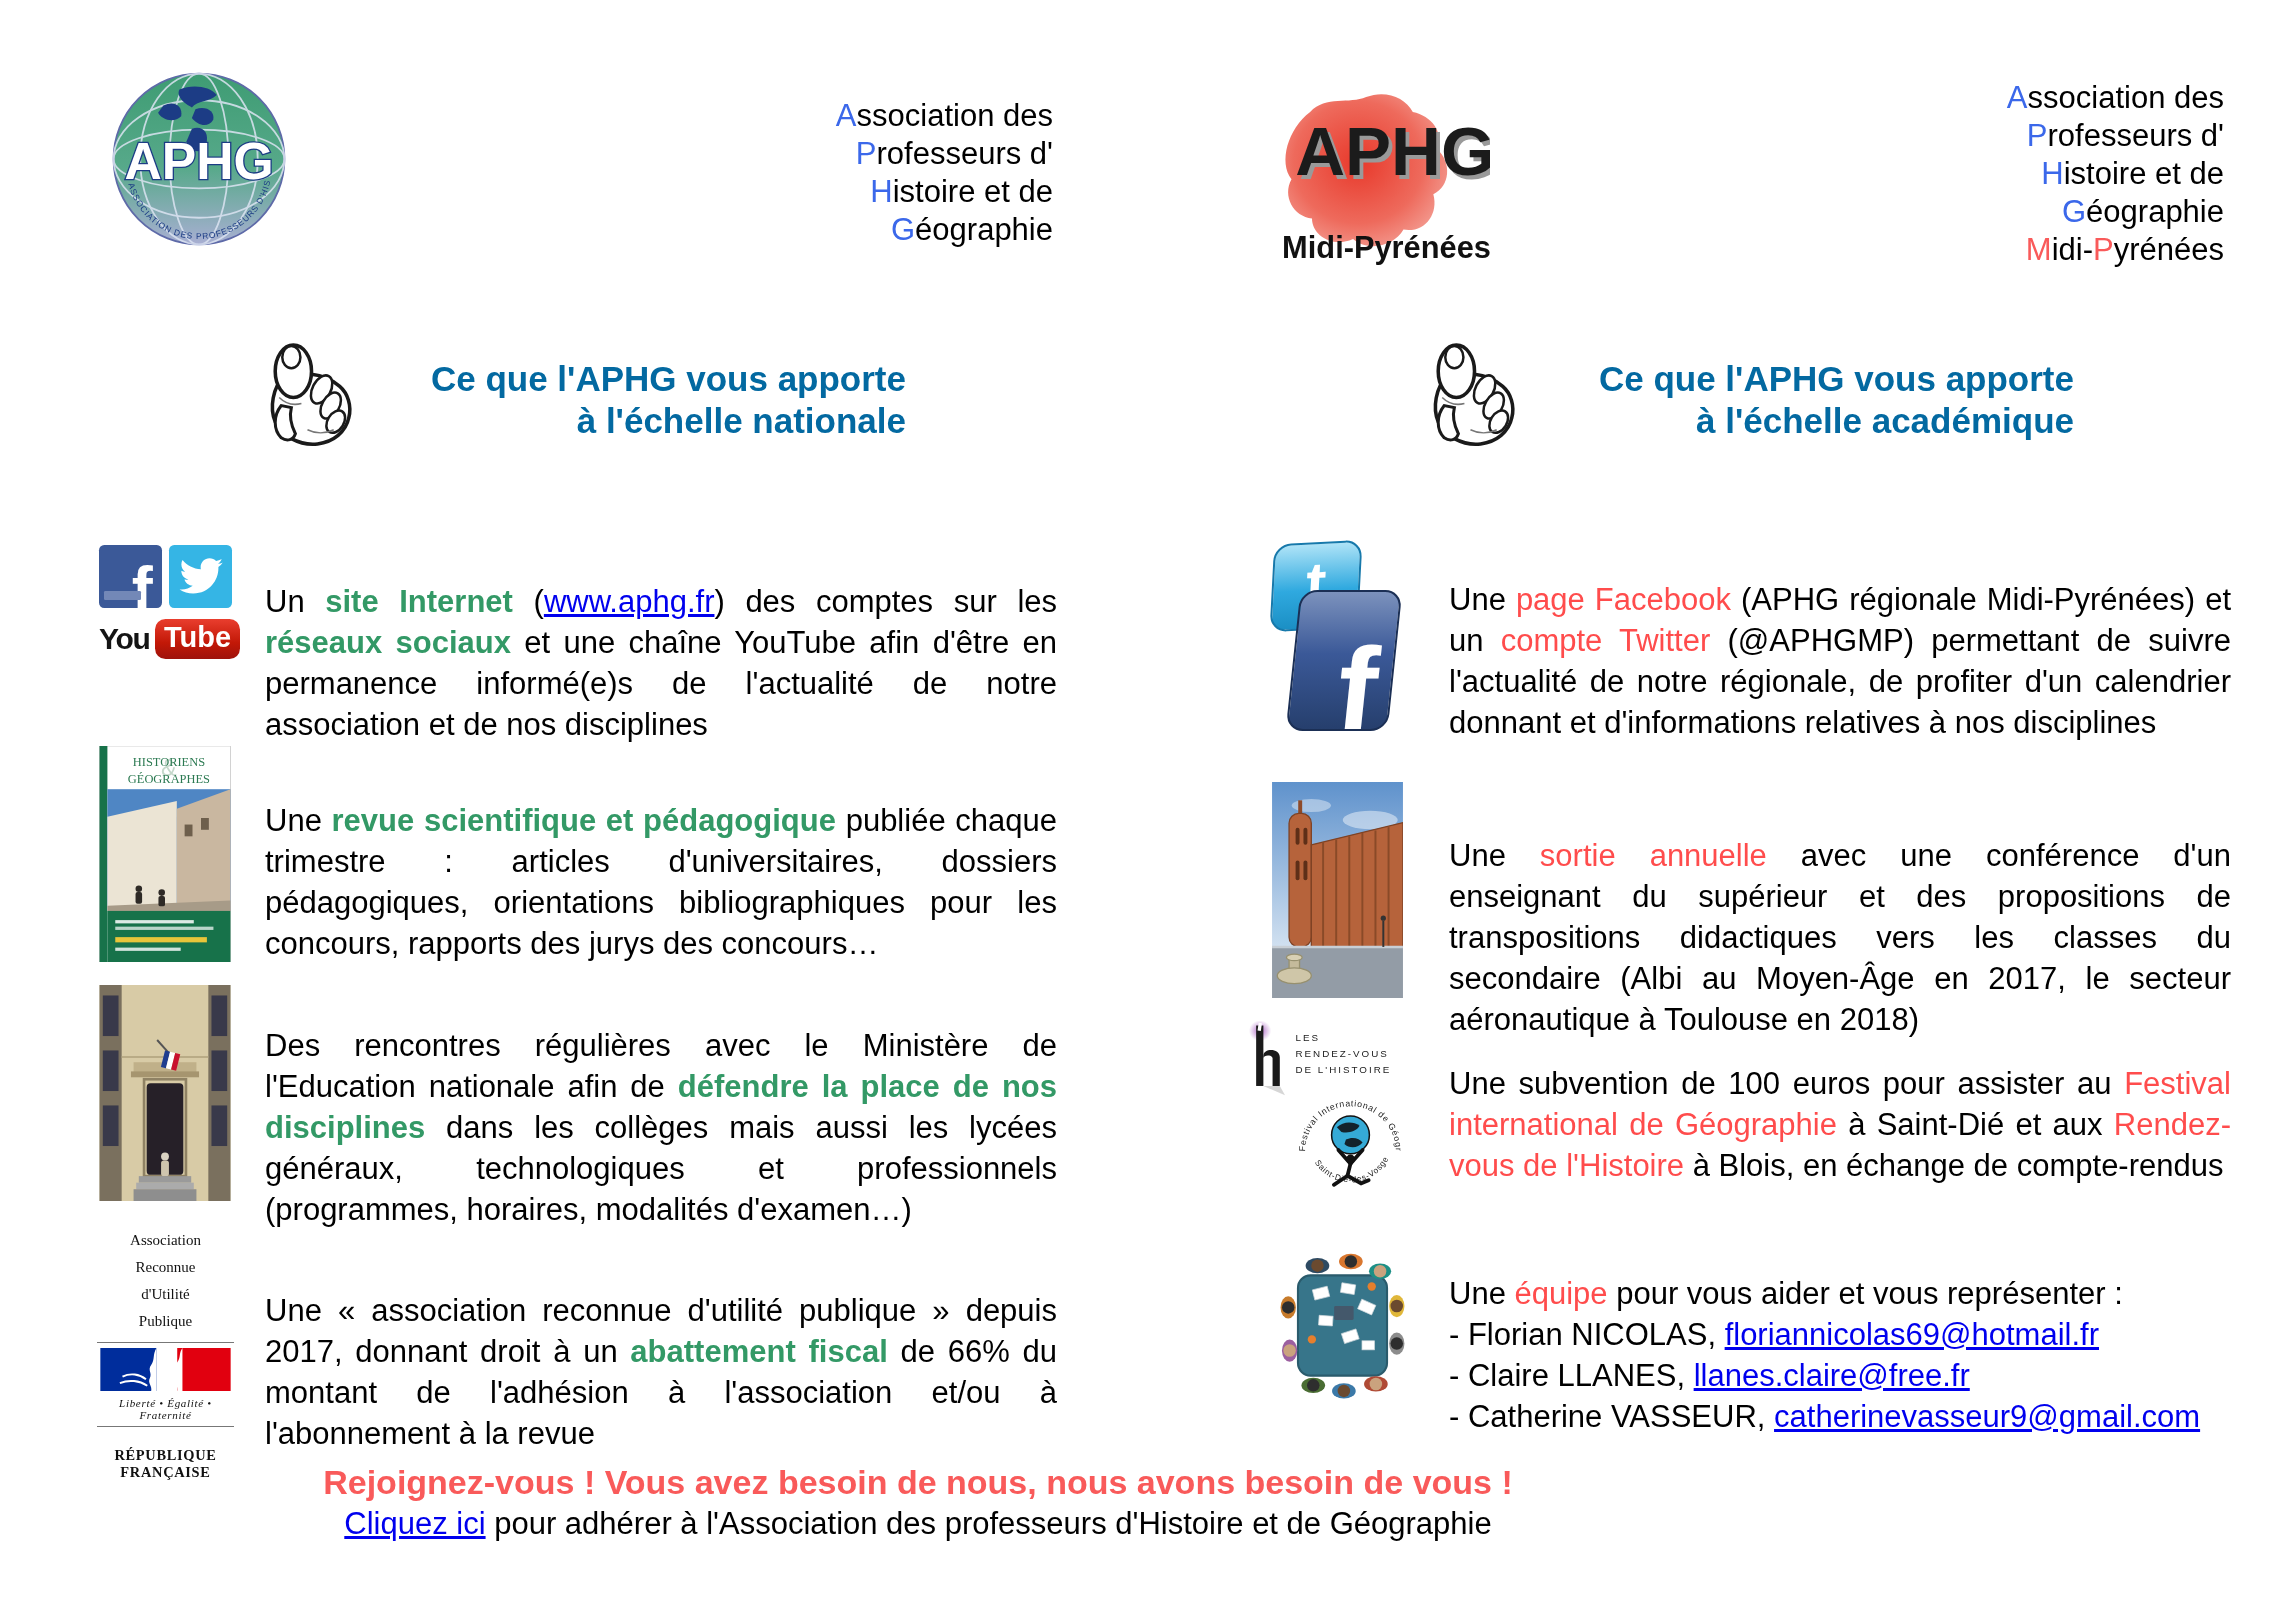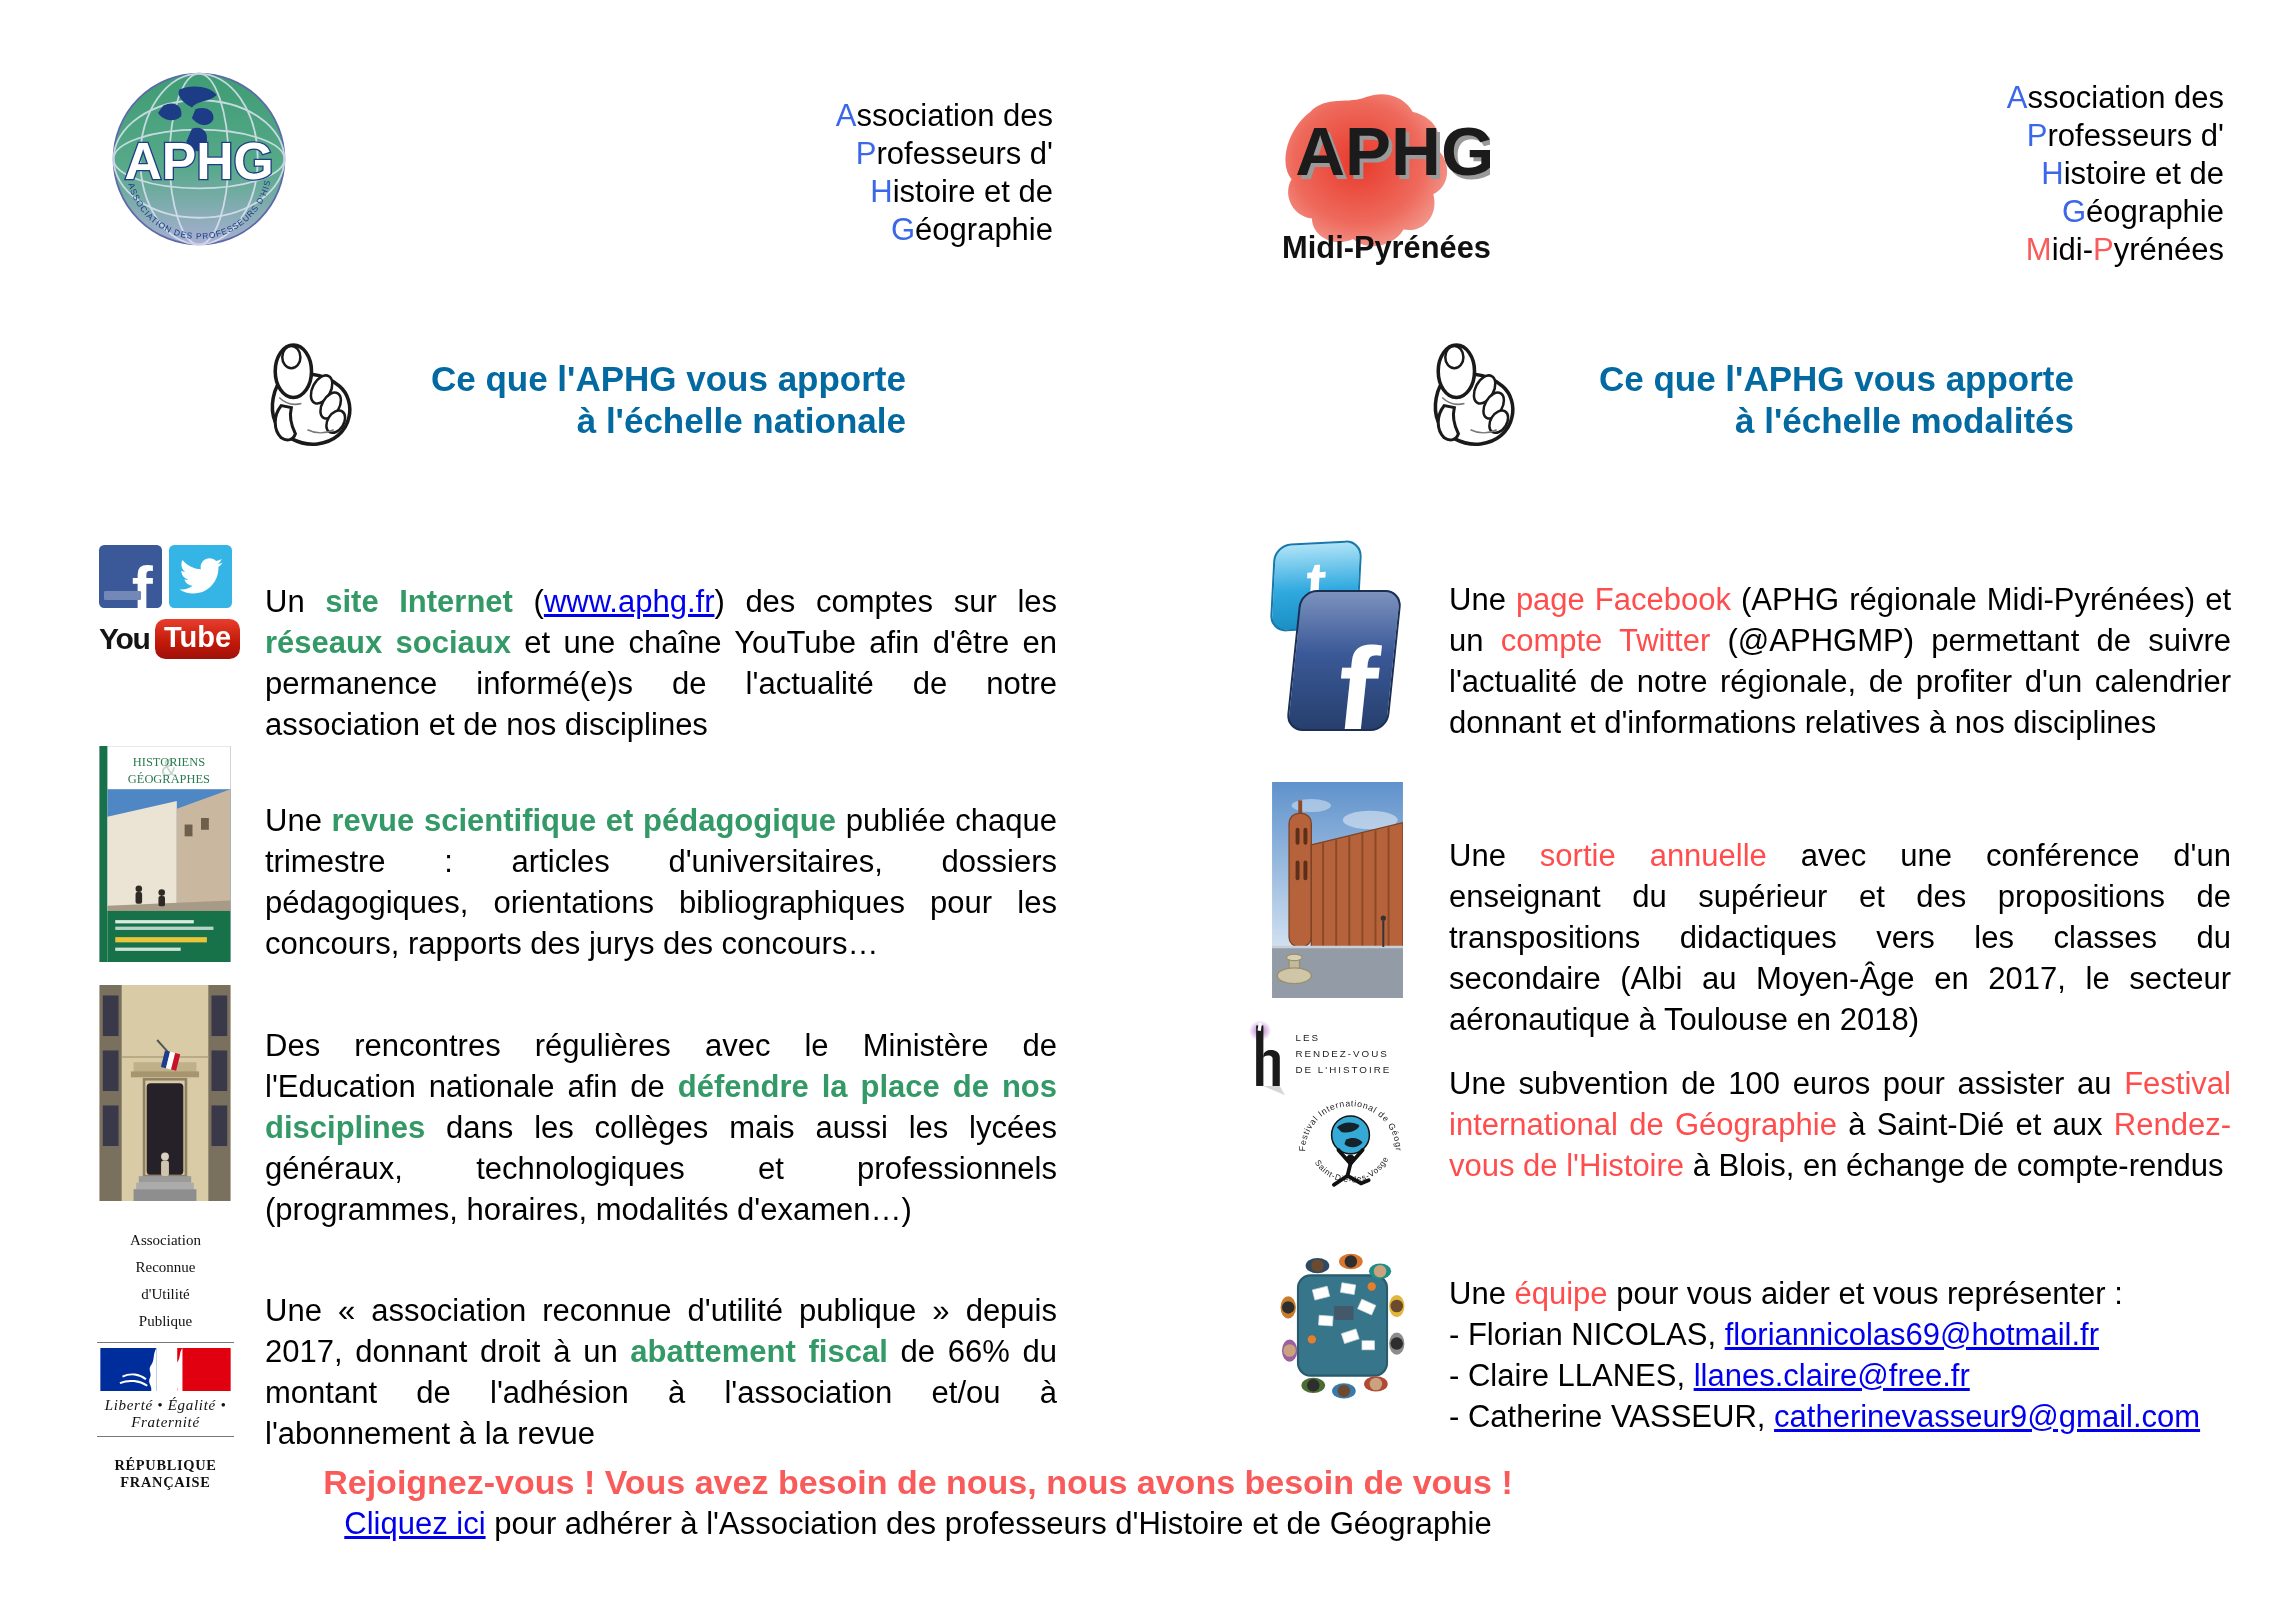"à l'échelle modalités" div { text: modalités -> académique }
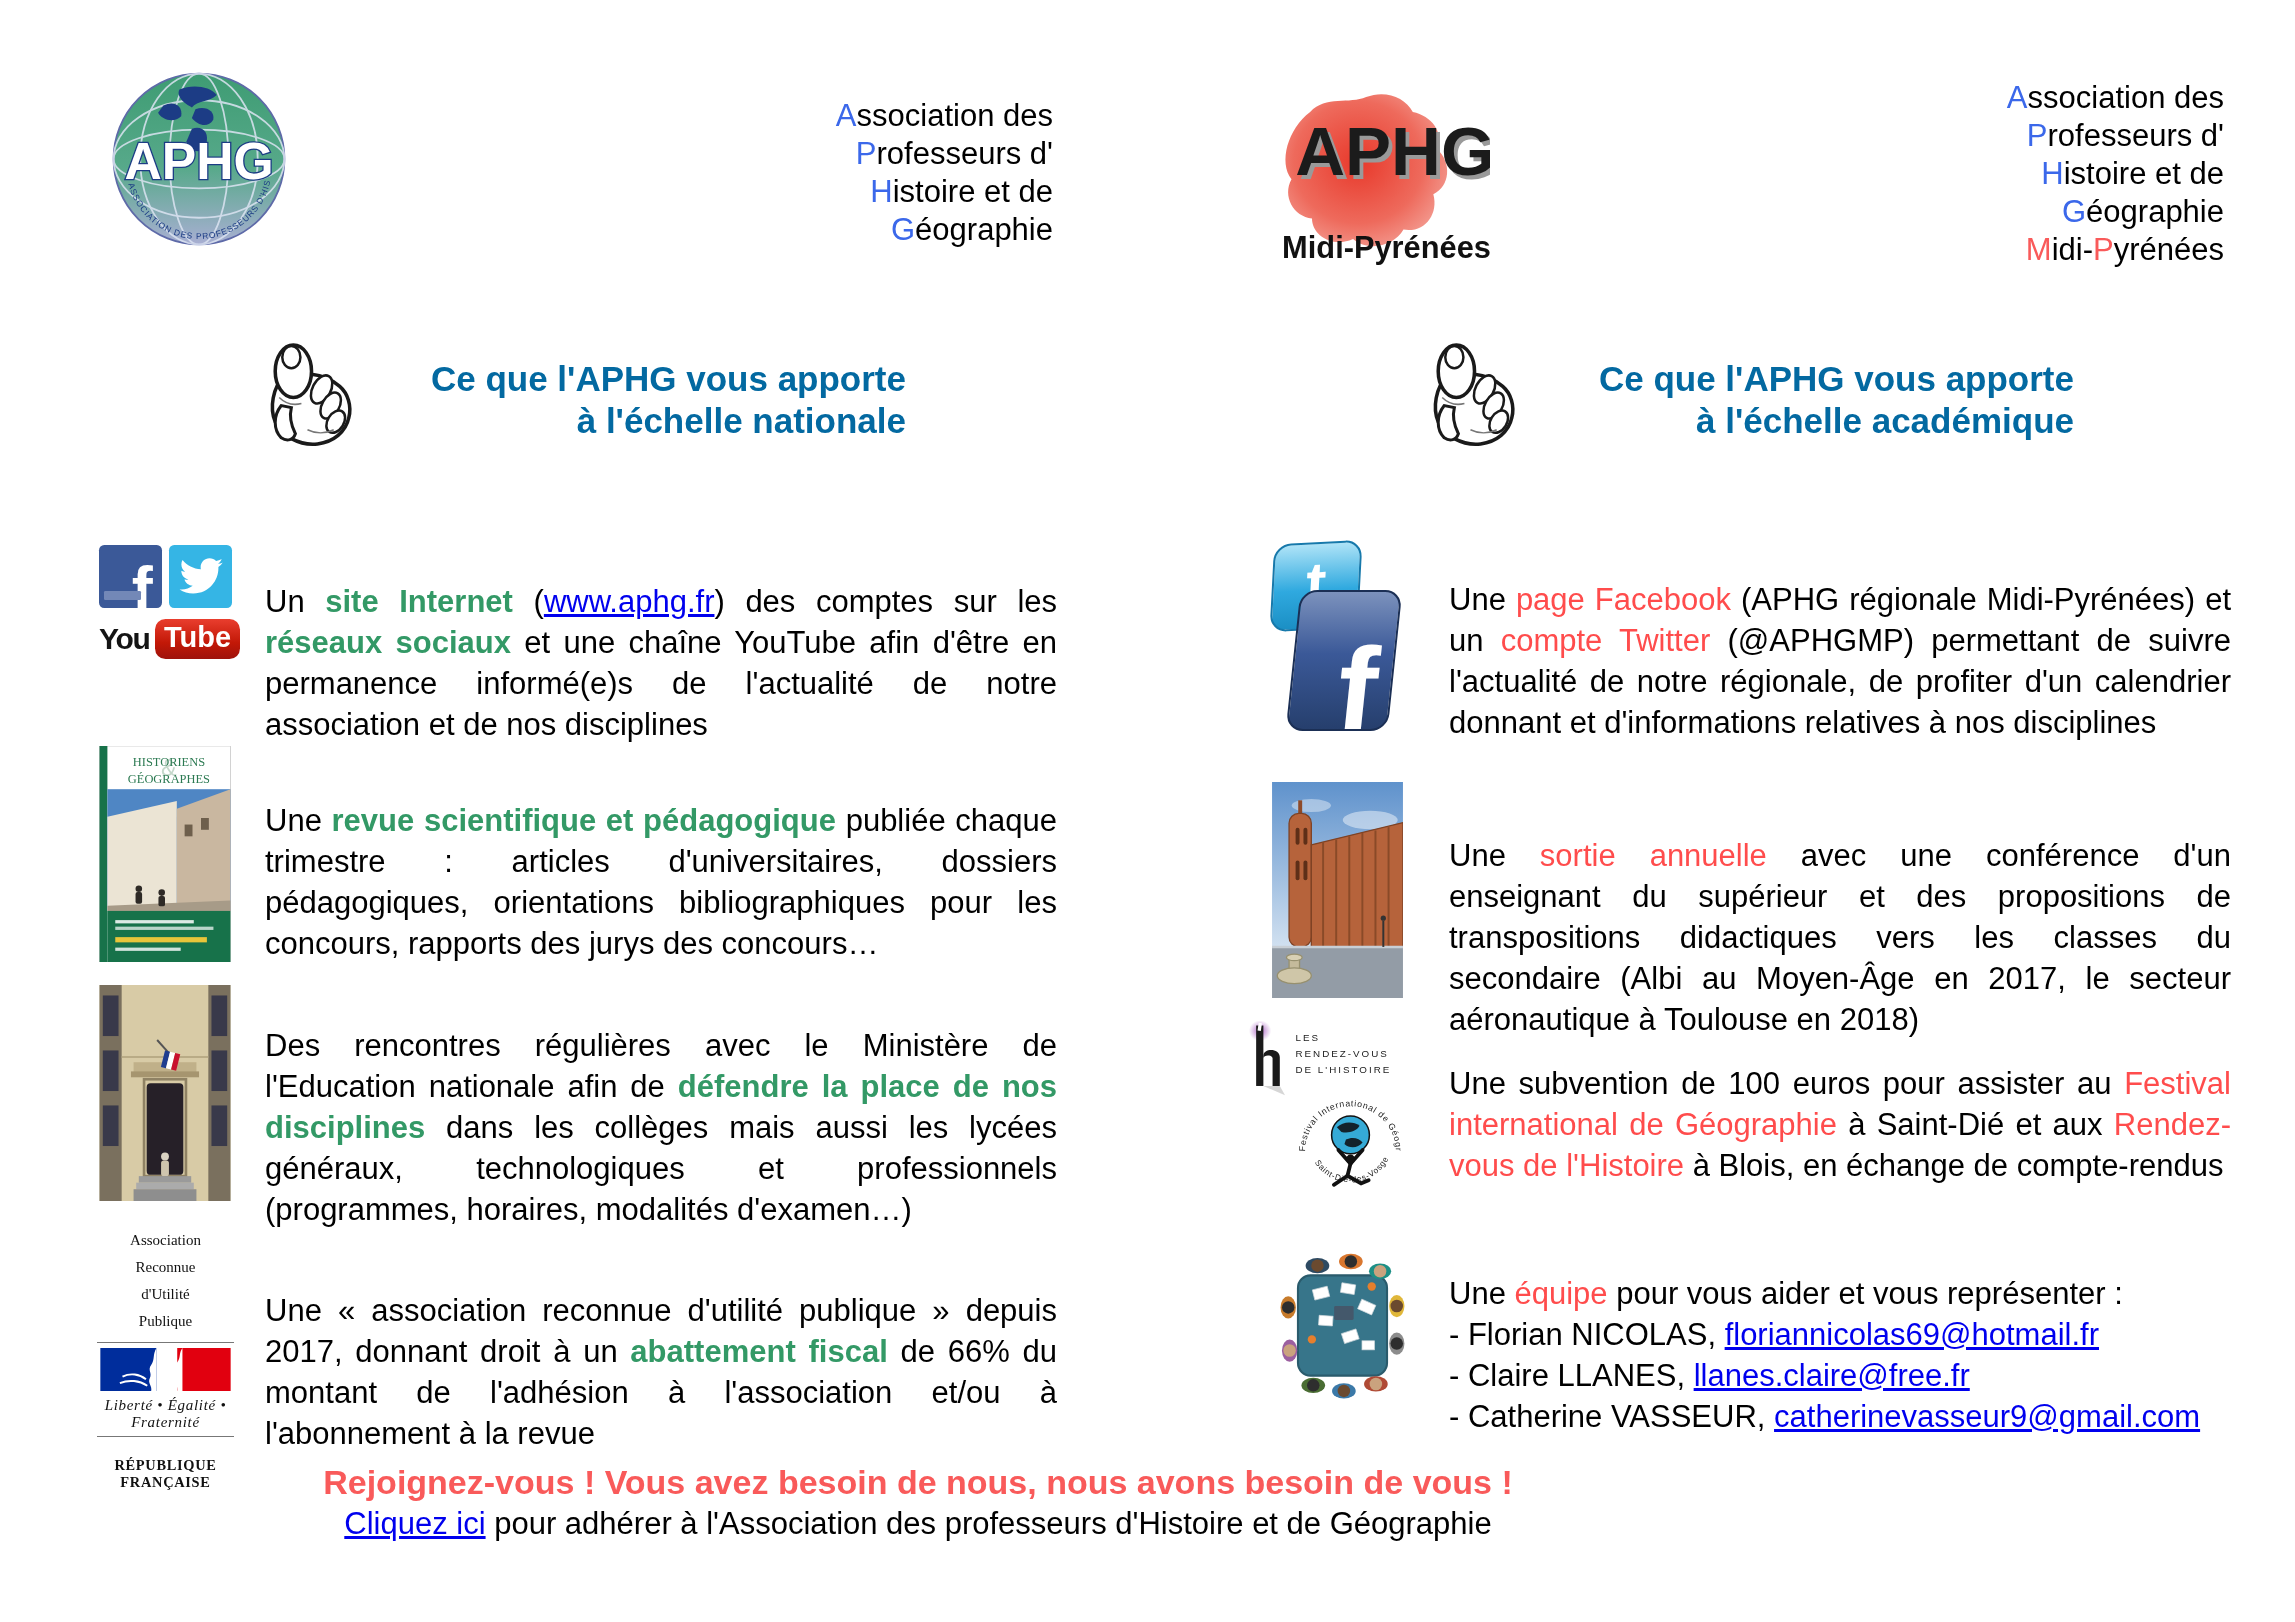"Liberté • Égalité • Fraternité" .arup-motto { font-size: 15px -> 11px }
